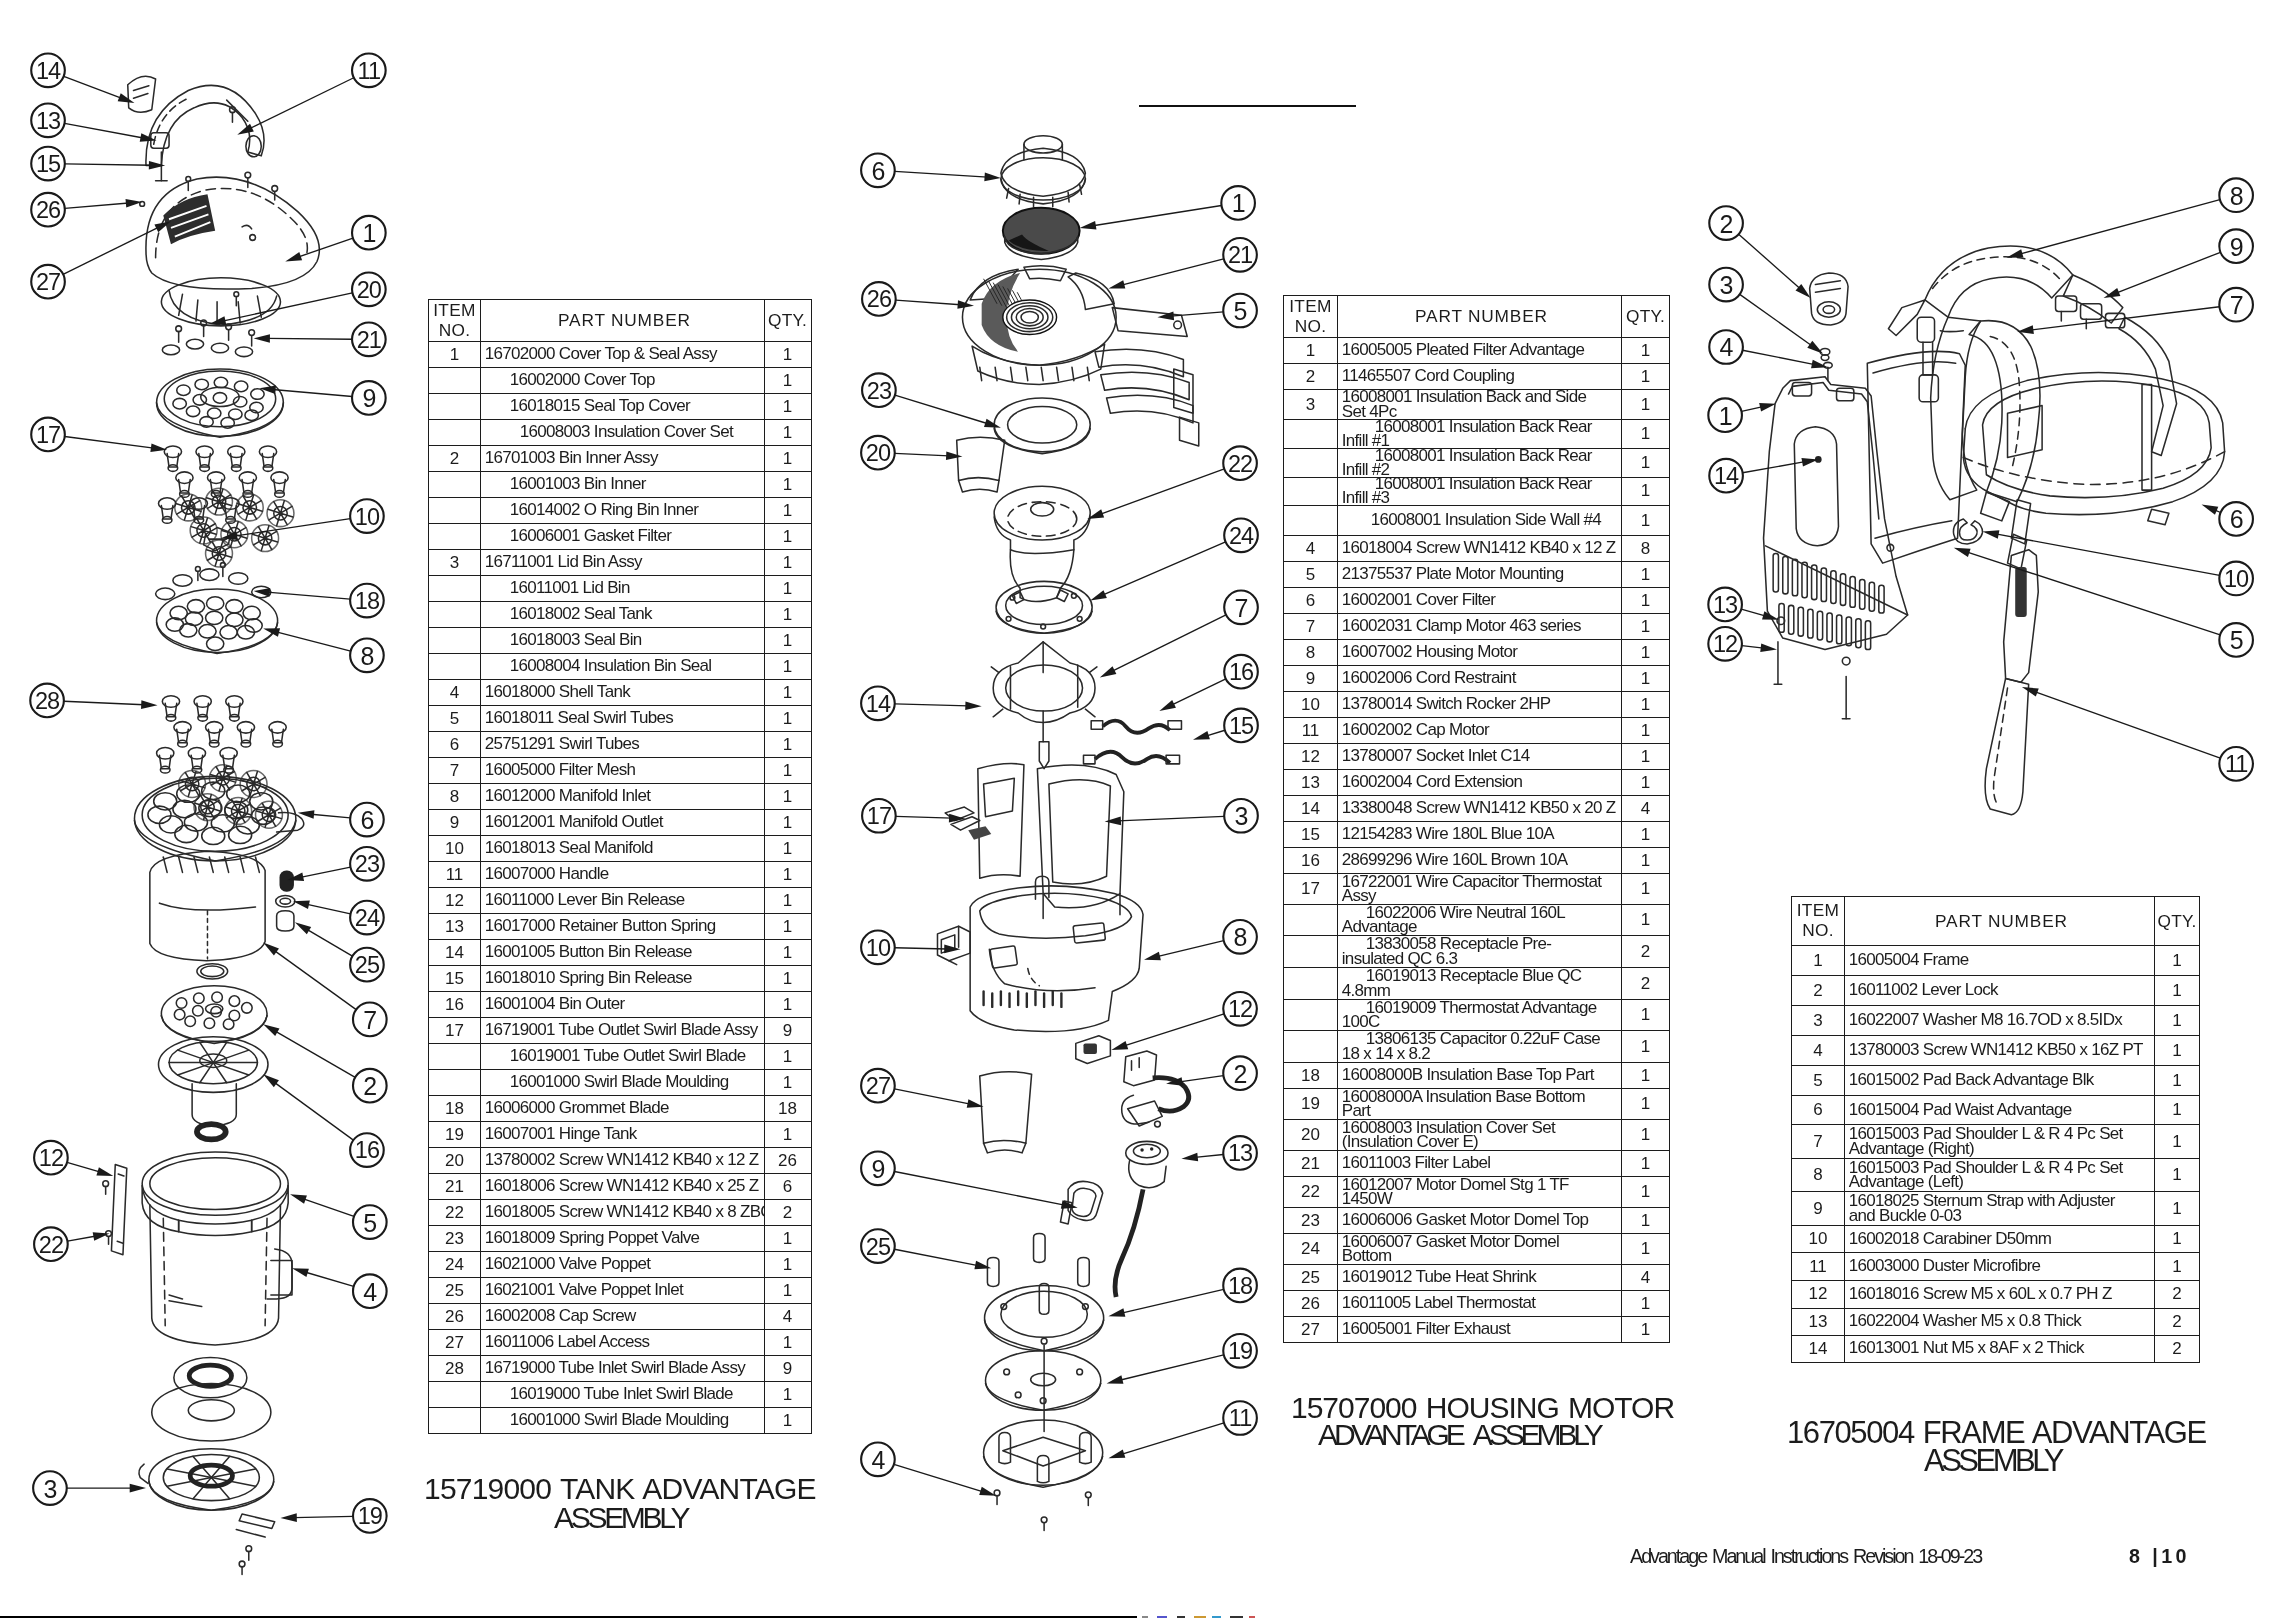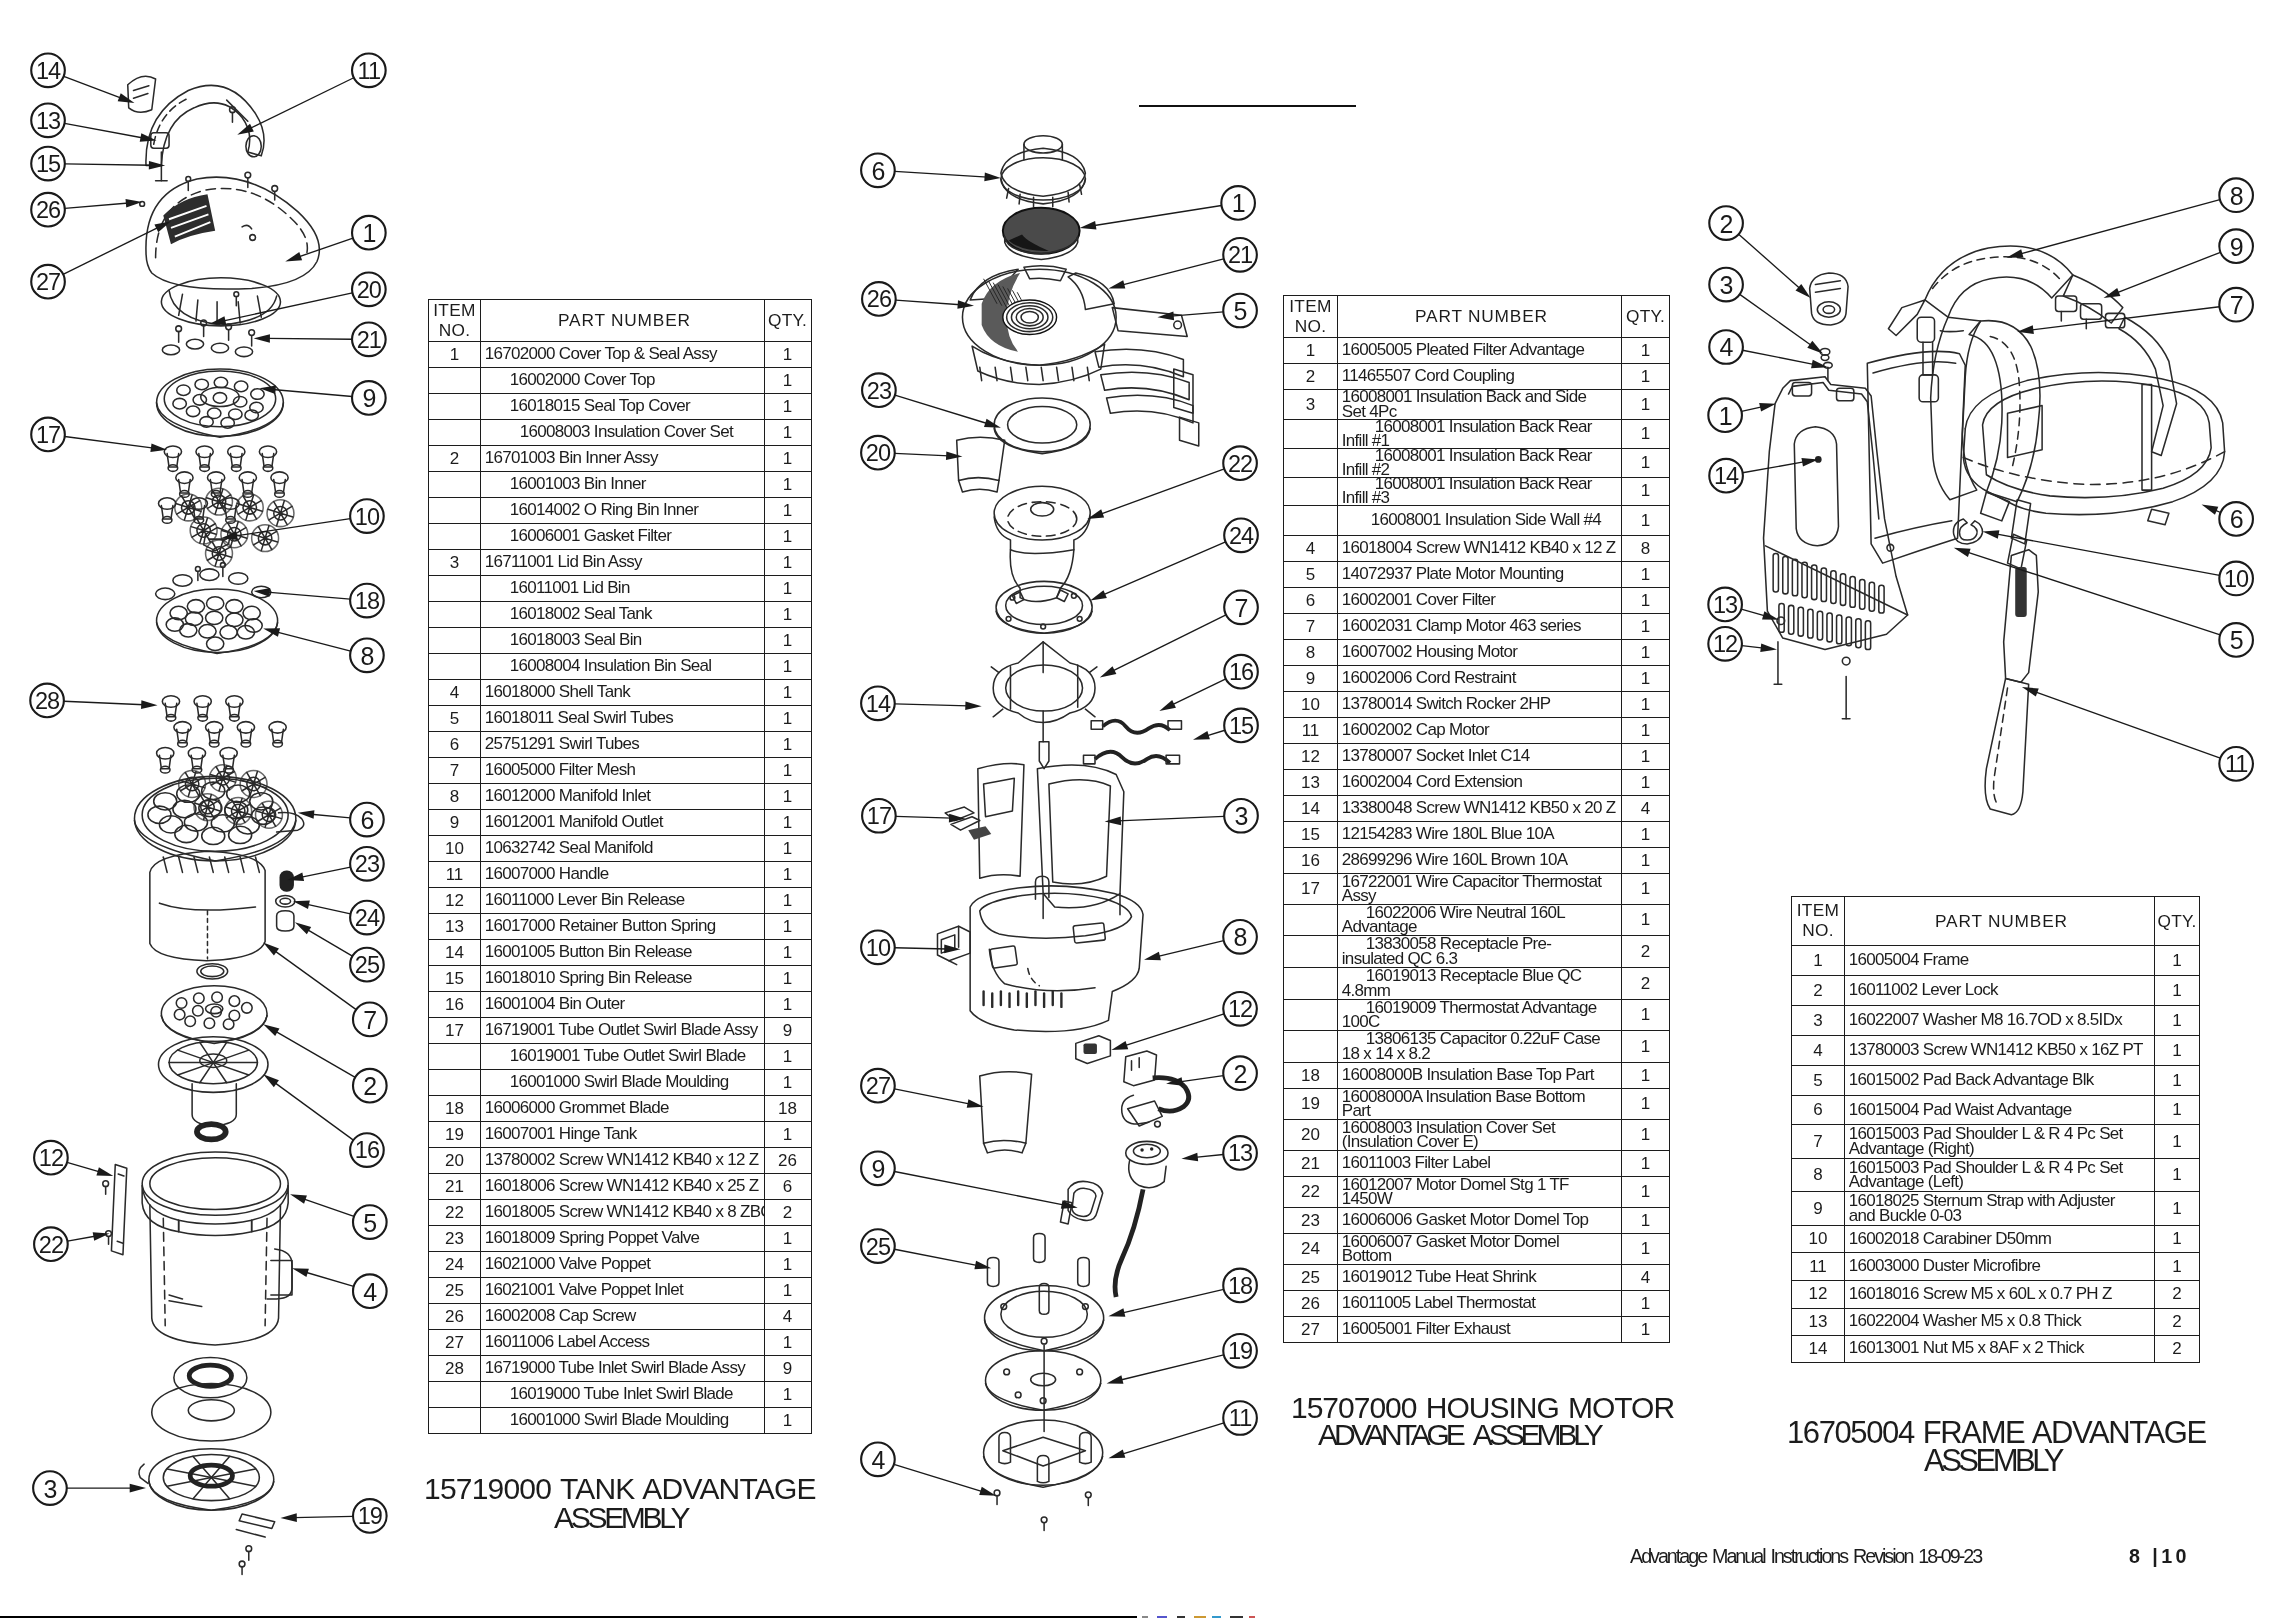"14072937 Plate Motor Mounting" span.pt { text: 14072937 -> 21375537 }
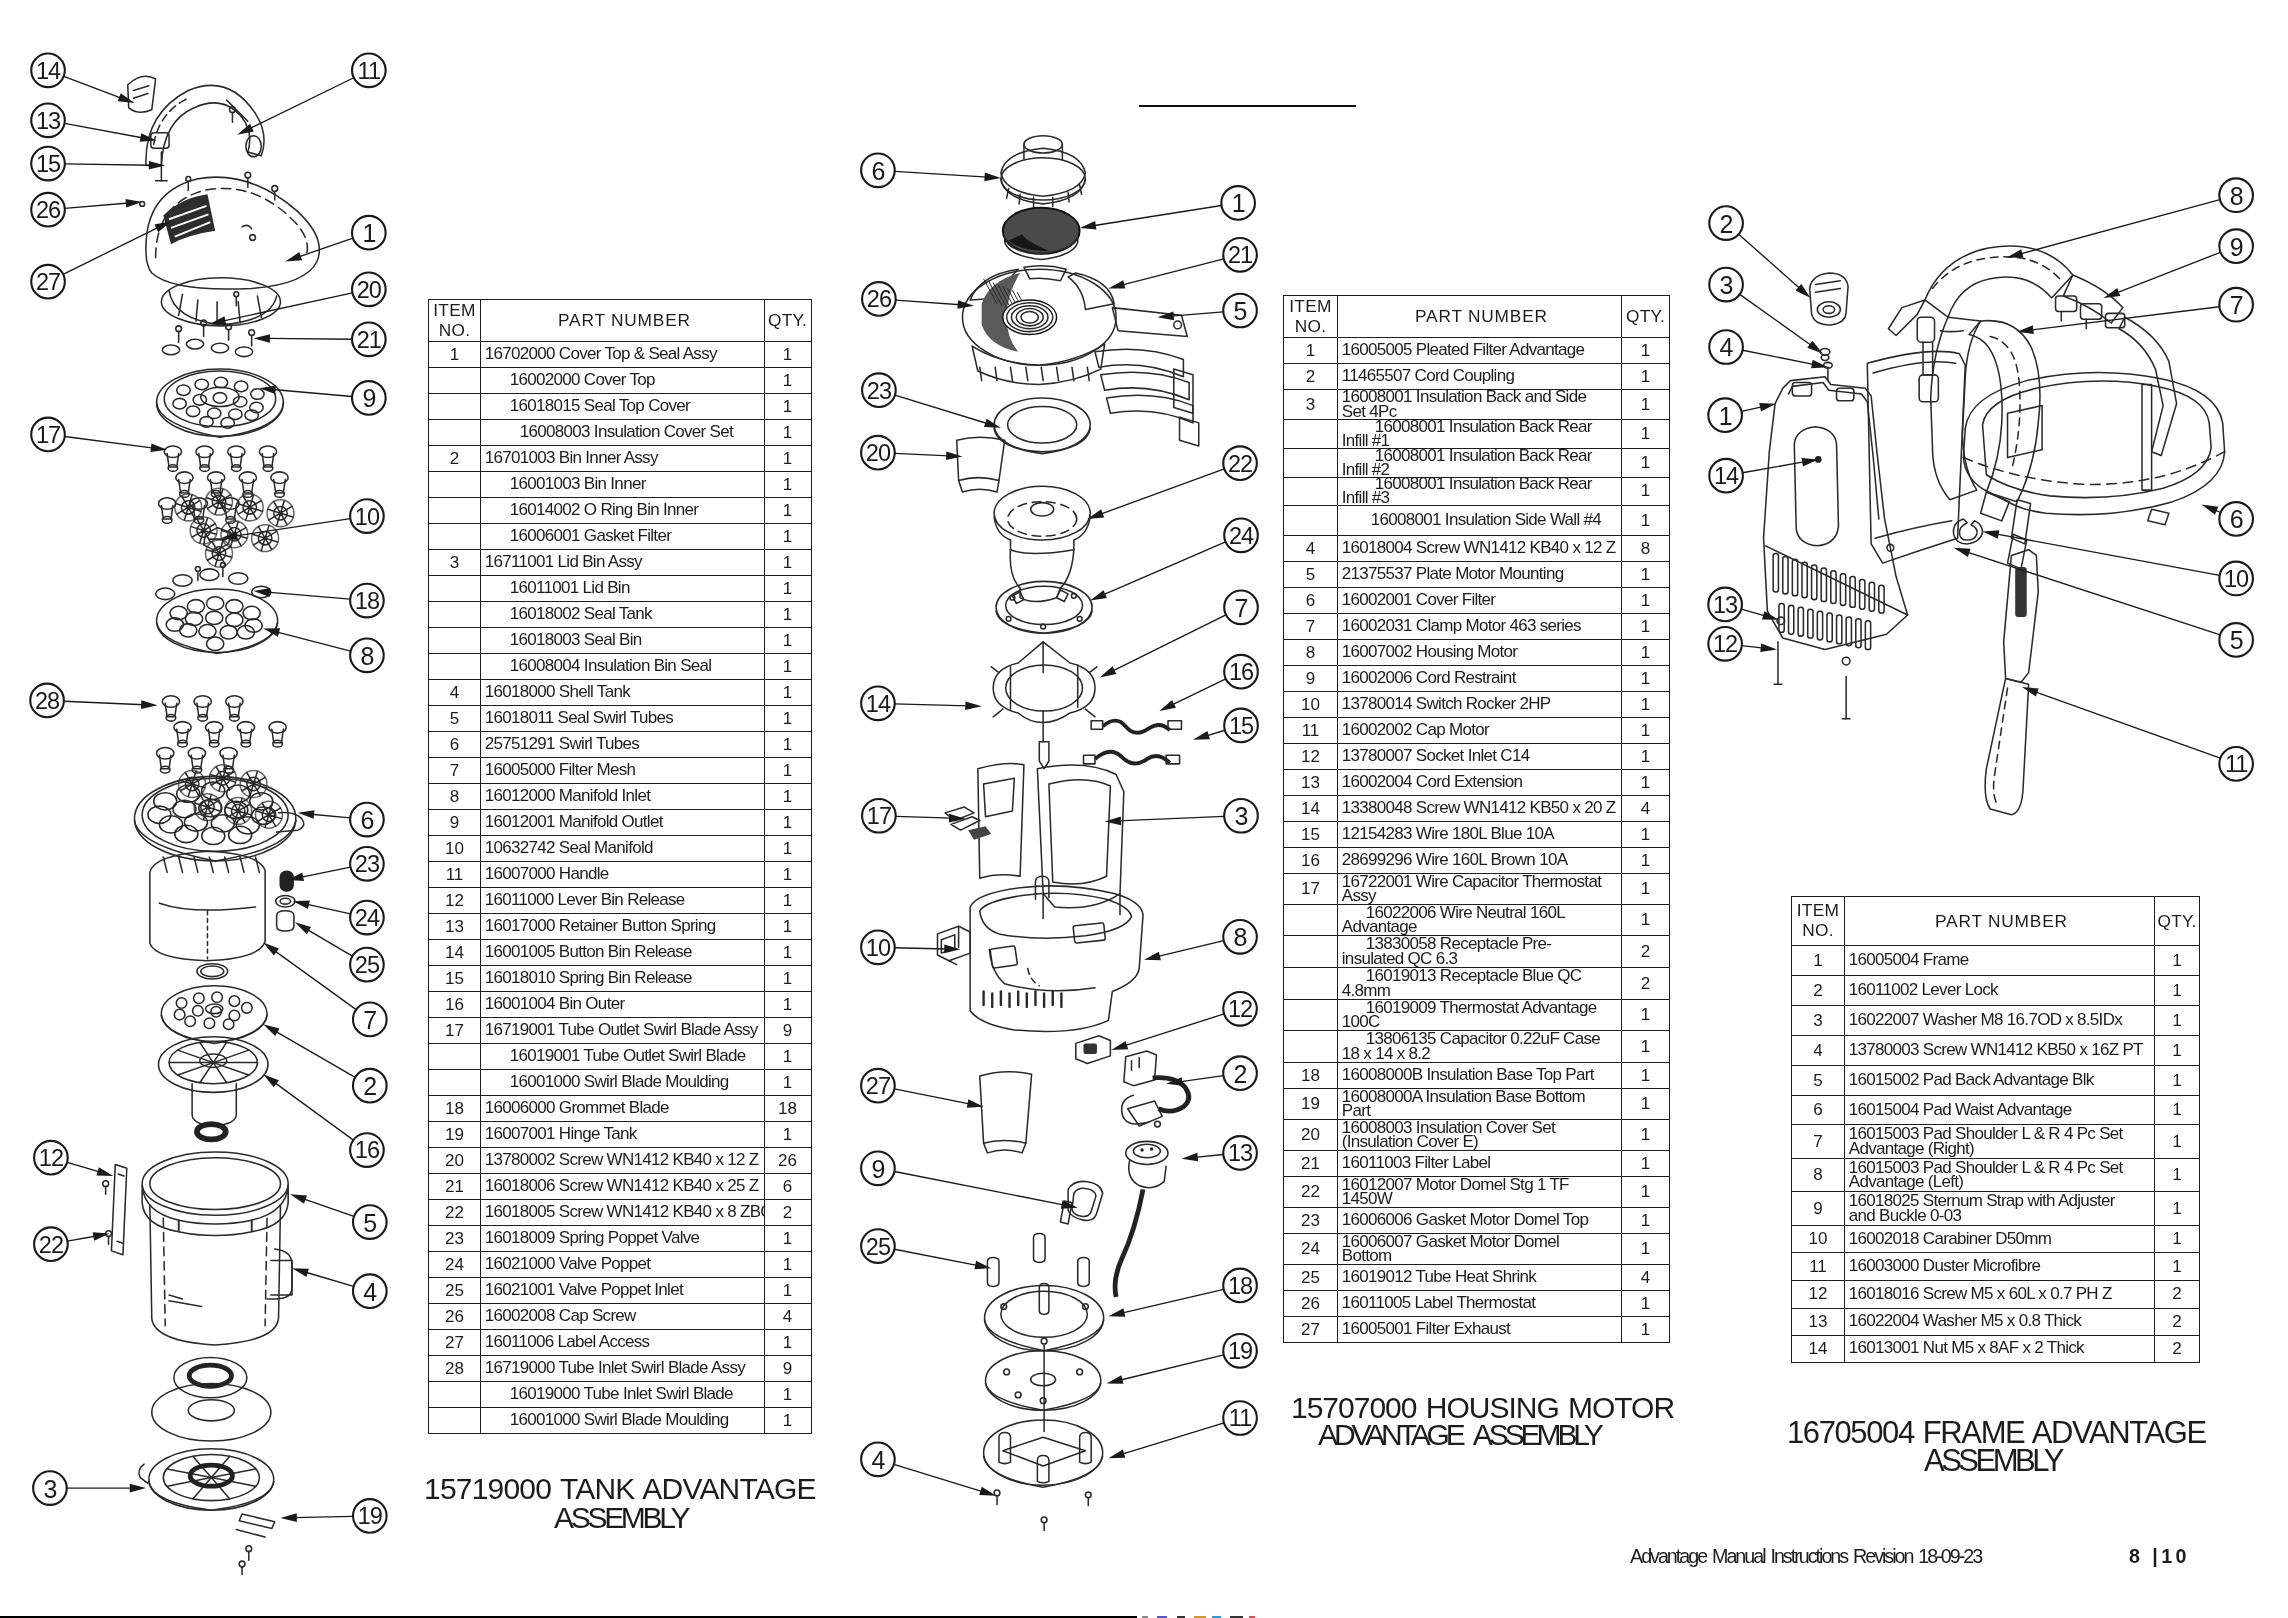"10632742 Seal Manifold" span.pt { text: 10632742 -> 16018013 }
